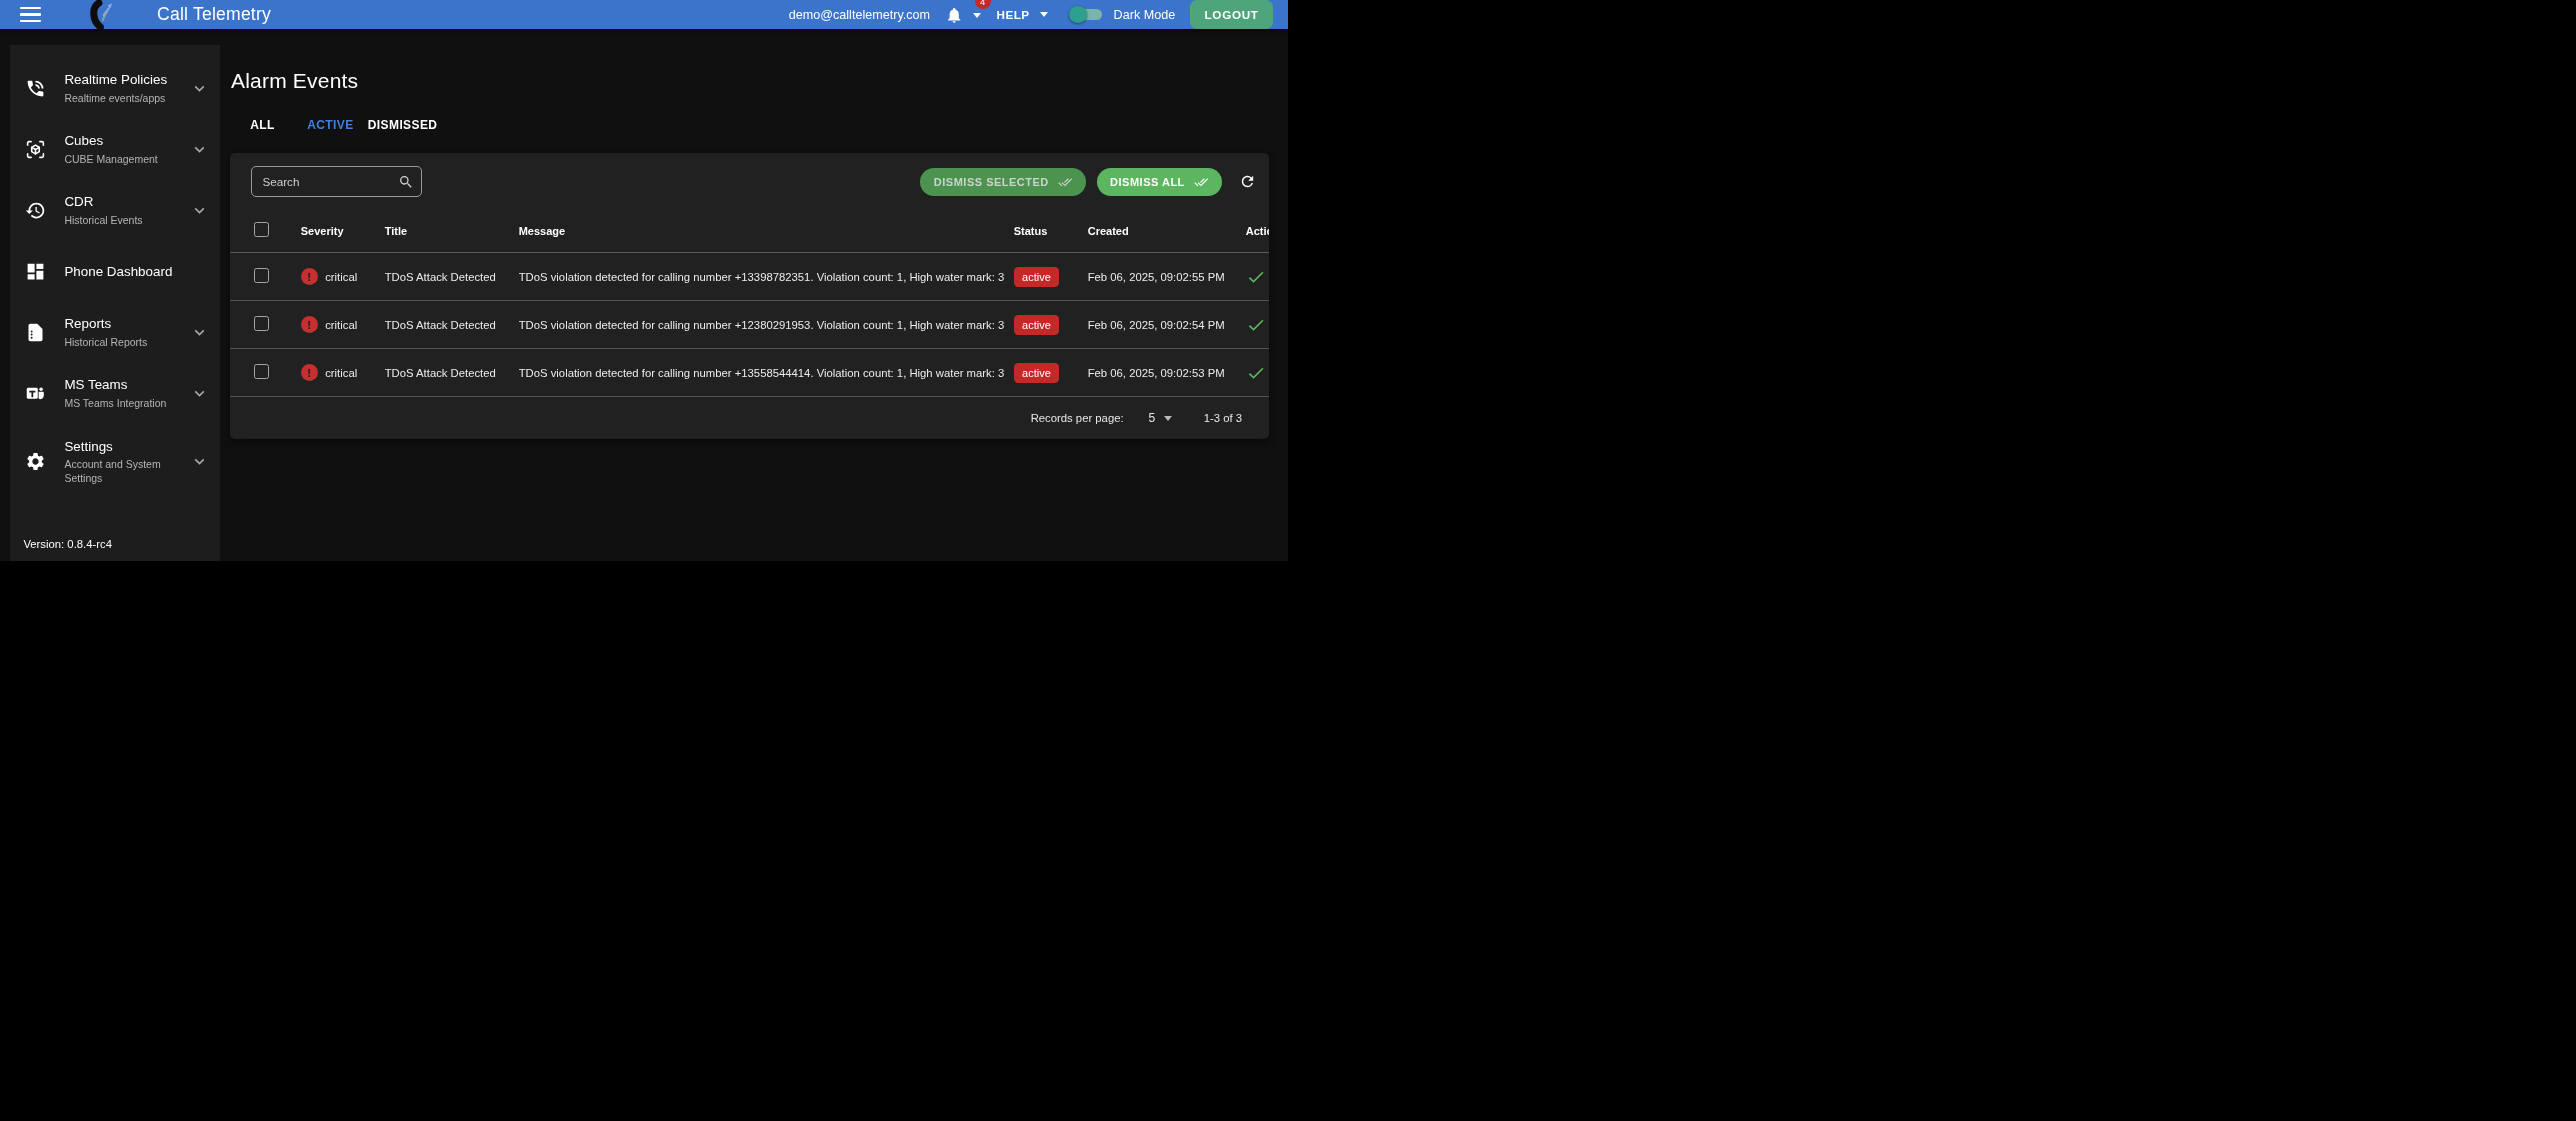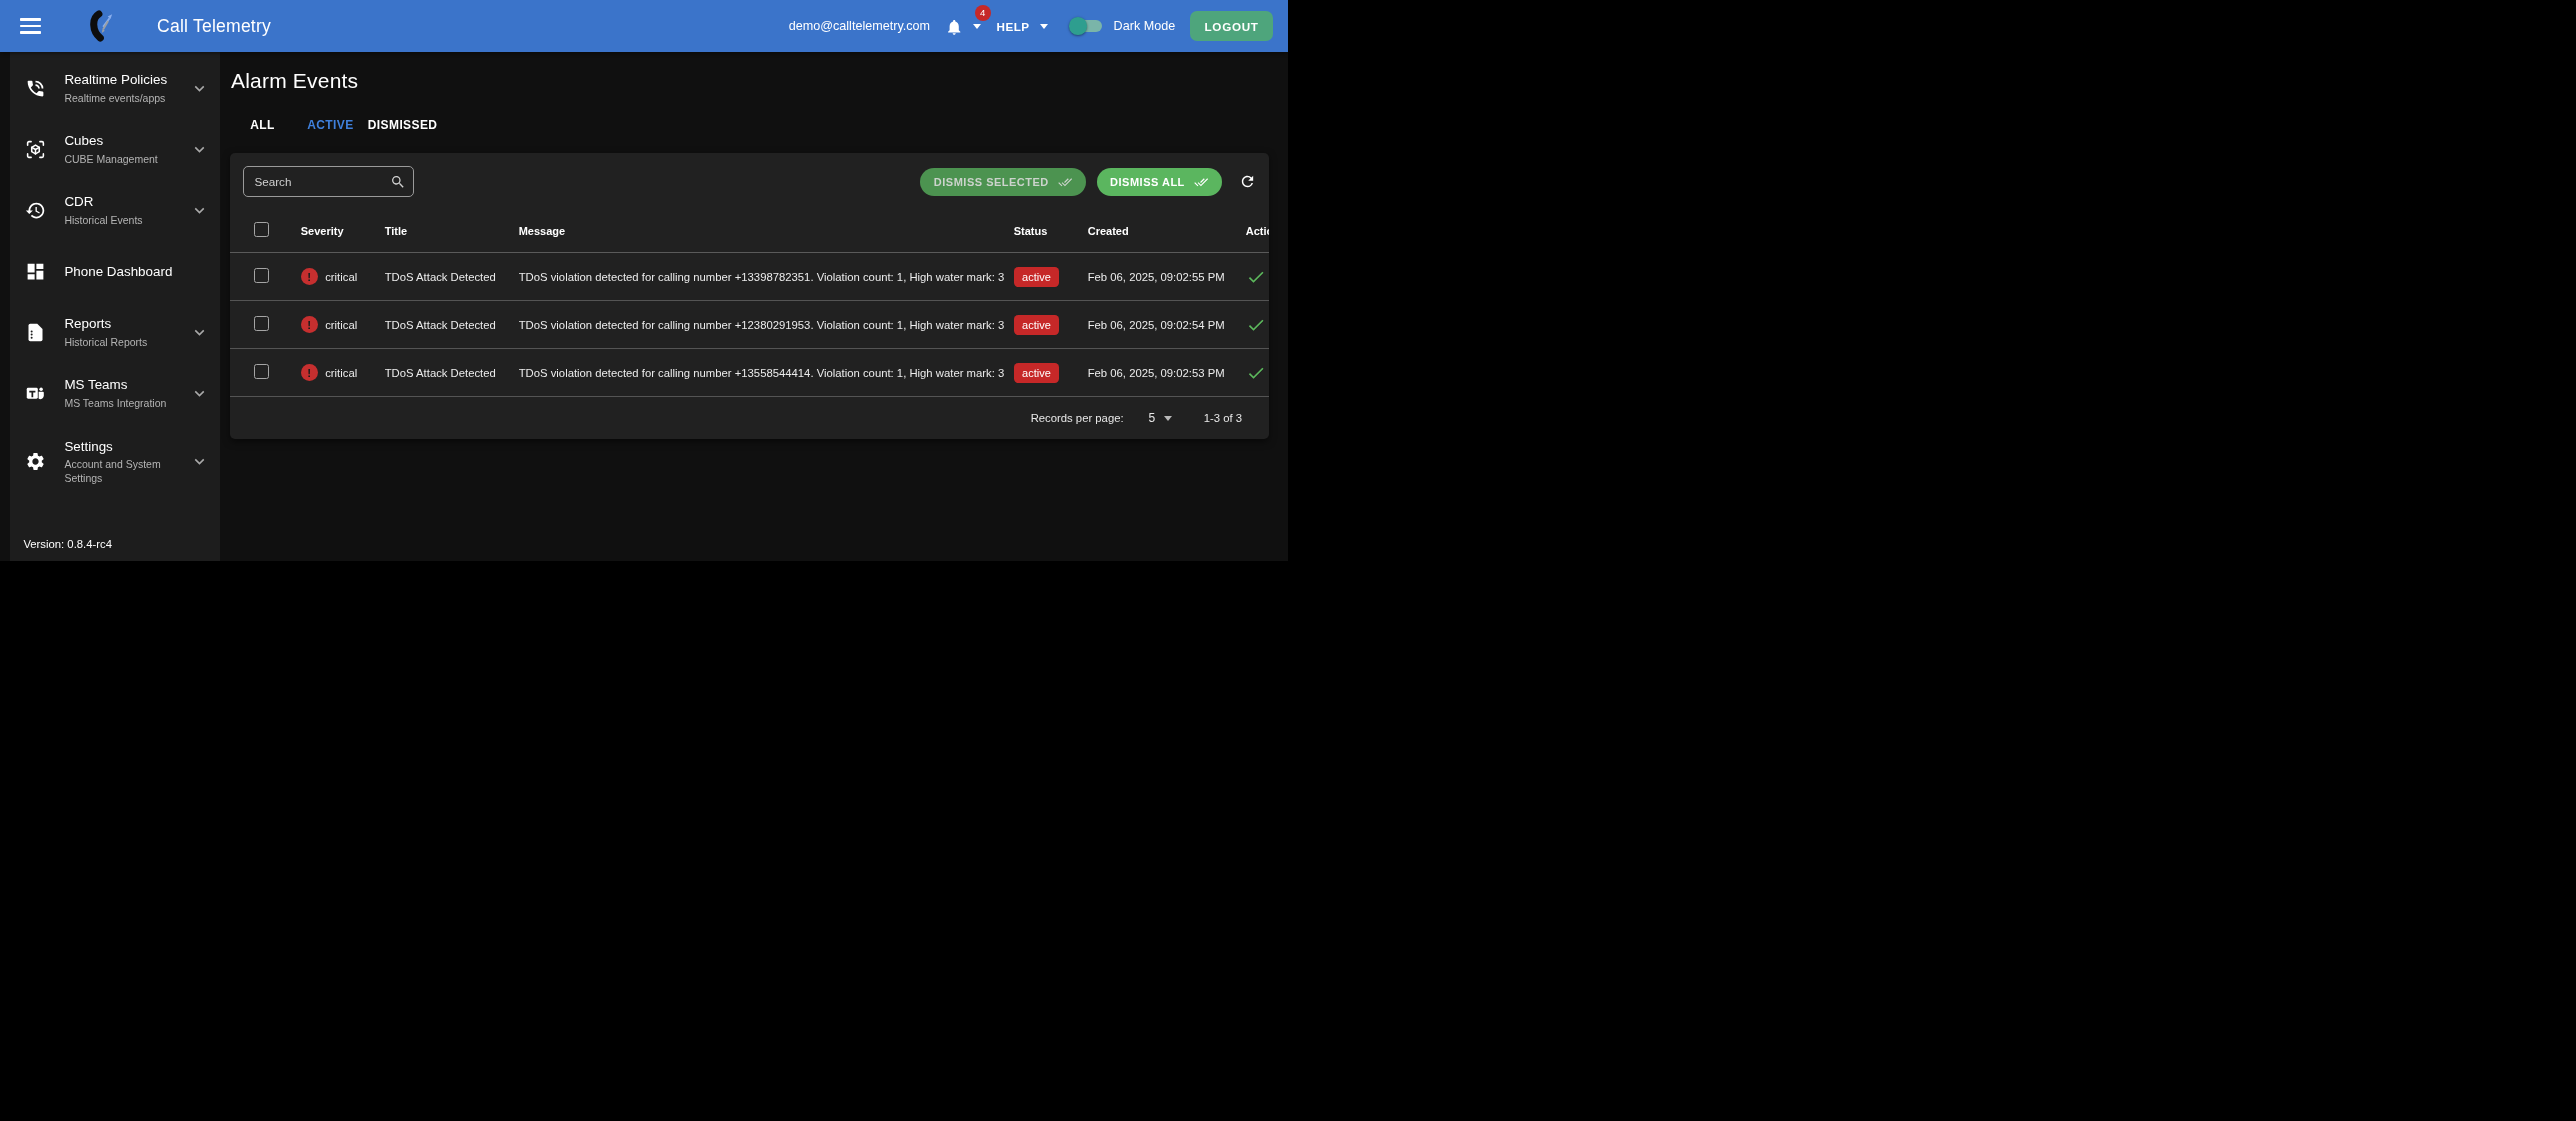"Call Telemetry" .appbar { height: 52px -> 29px }
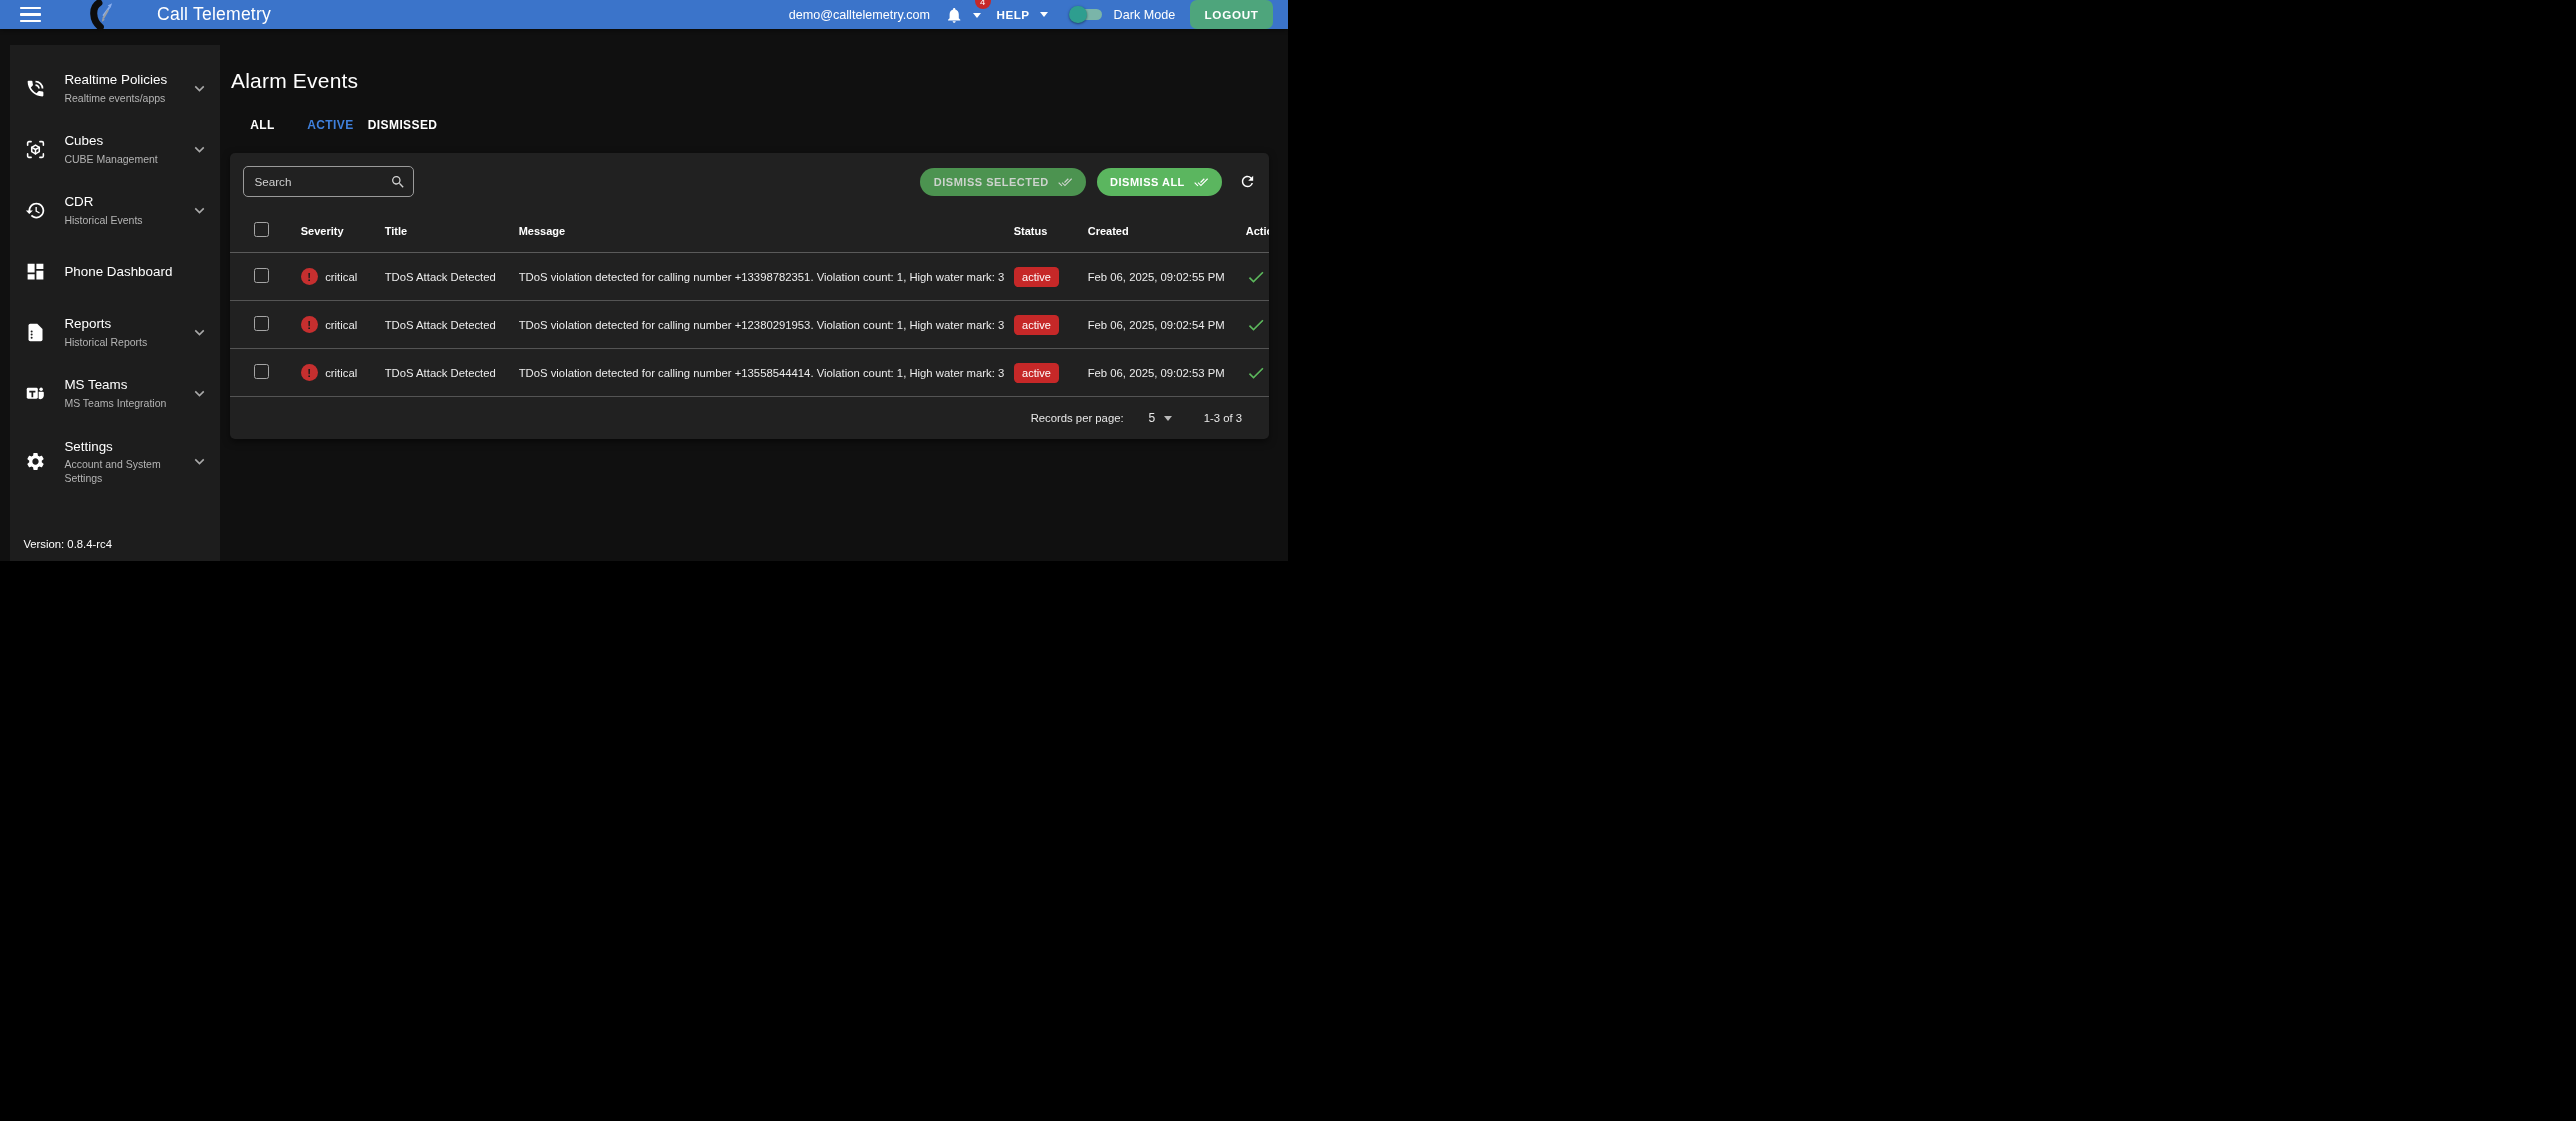"Search" .toolbar { margin-left: none -> 8px }
